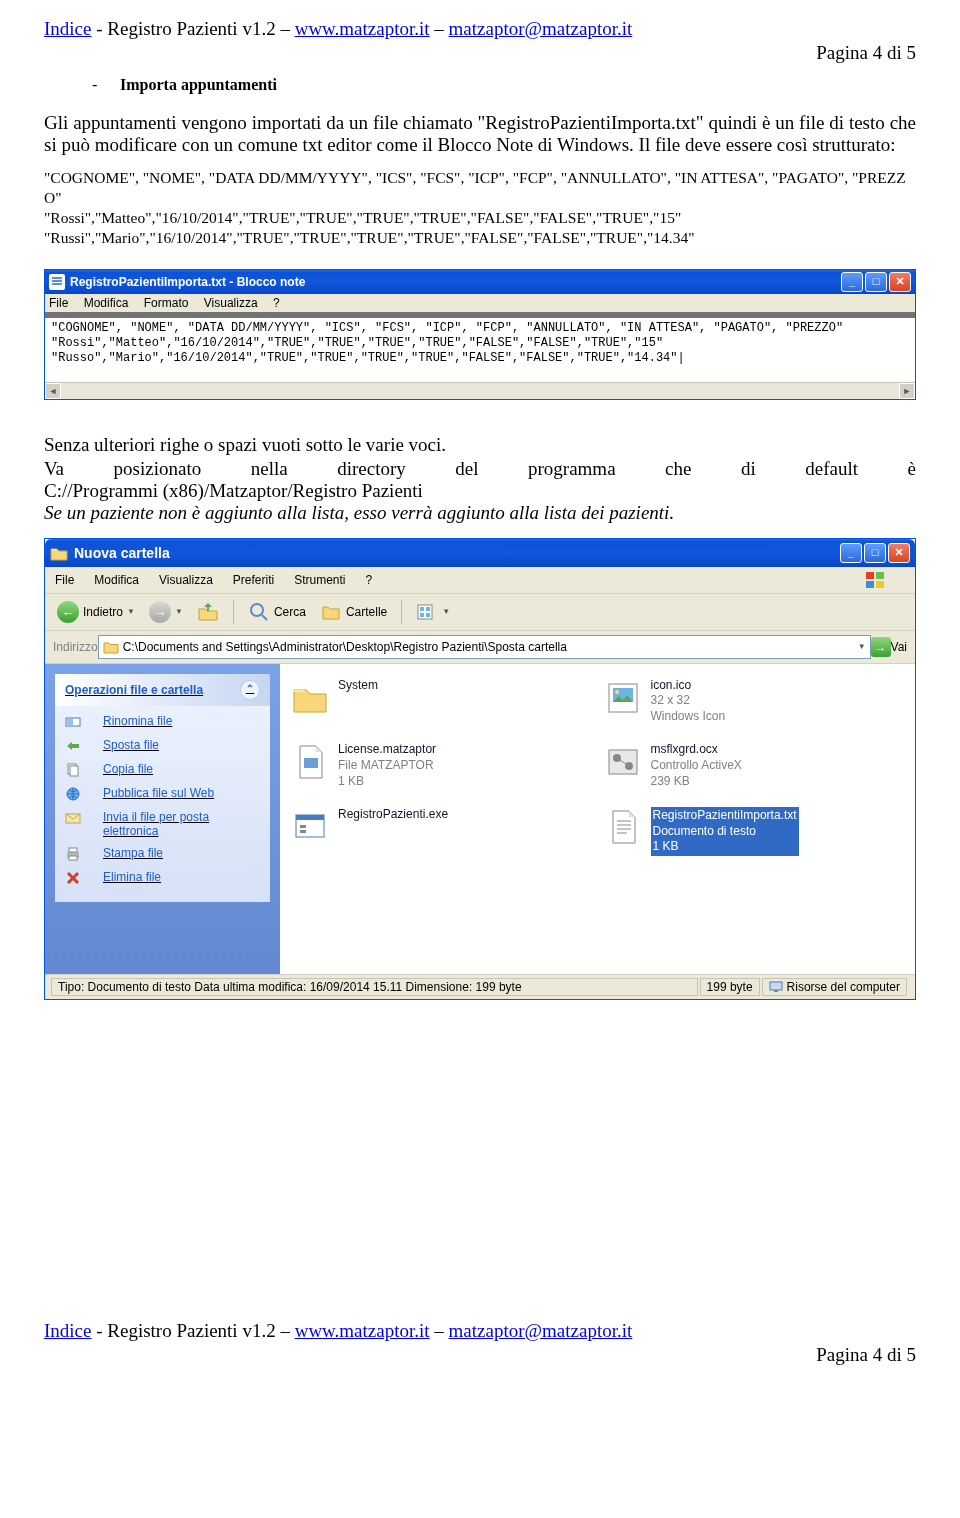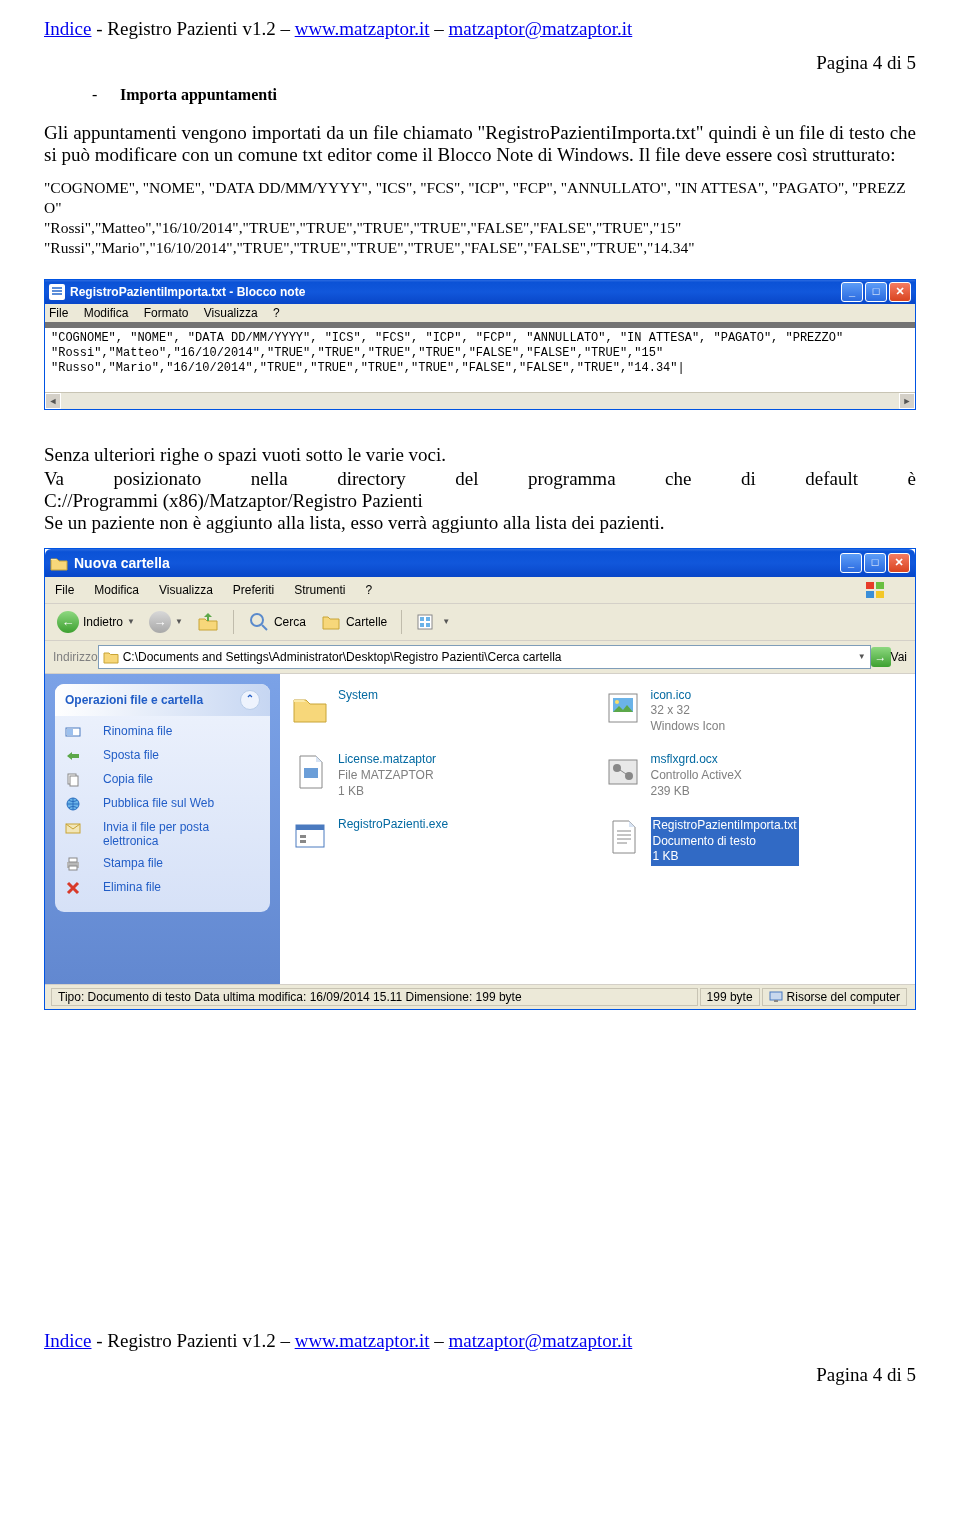"Pagina 4 di 5" .page-num { margin-top: 12px -> 2px }
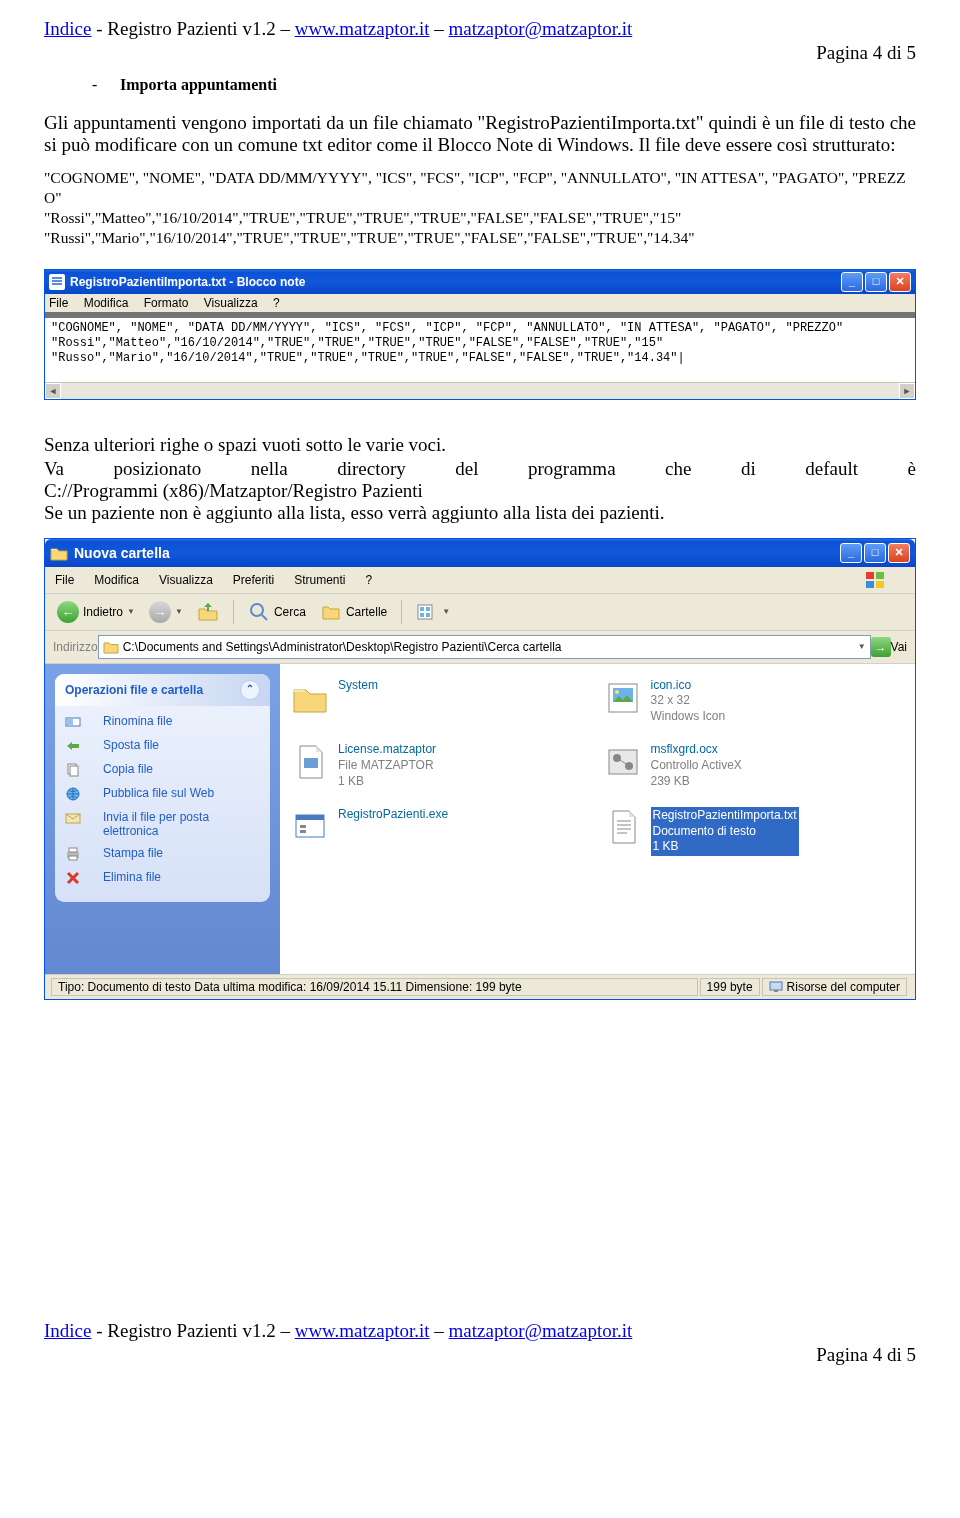"Se un paziente non è" div { font-style: none -> italic }
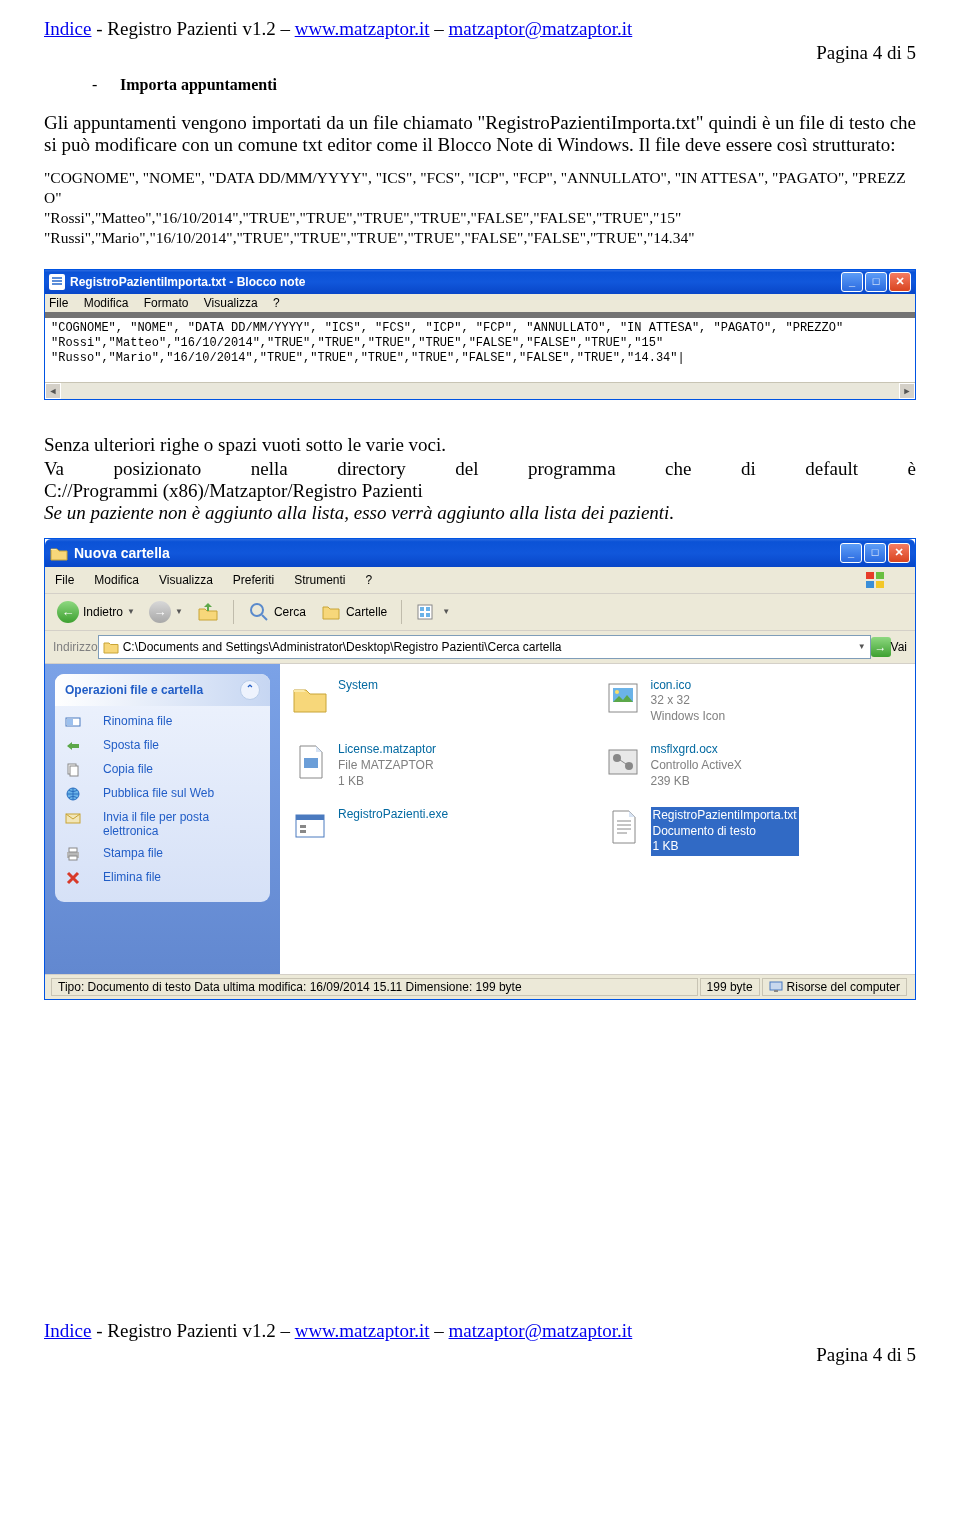"C:\Documents and" span { text: Cerca -> Sposta }
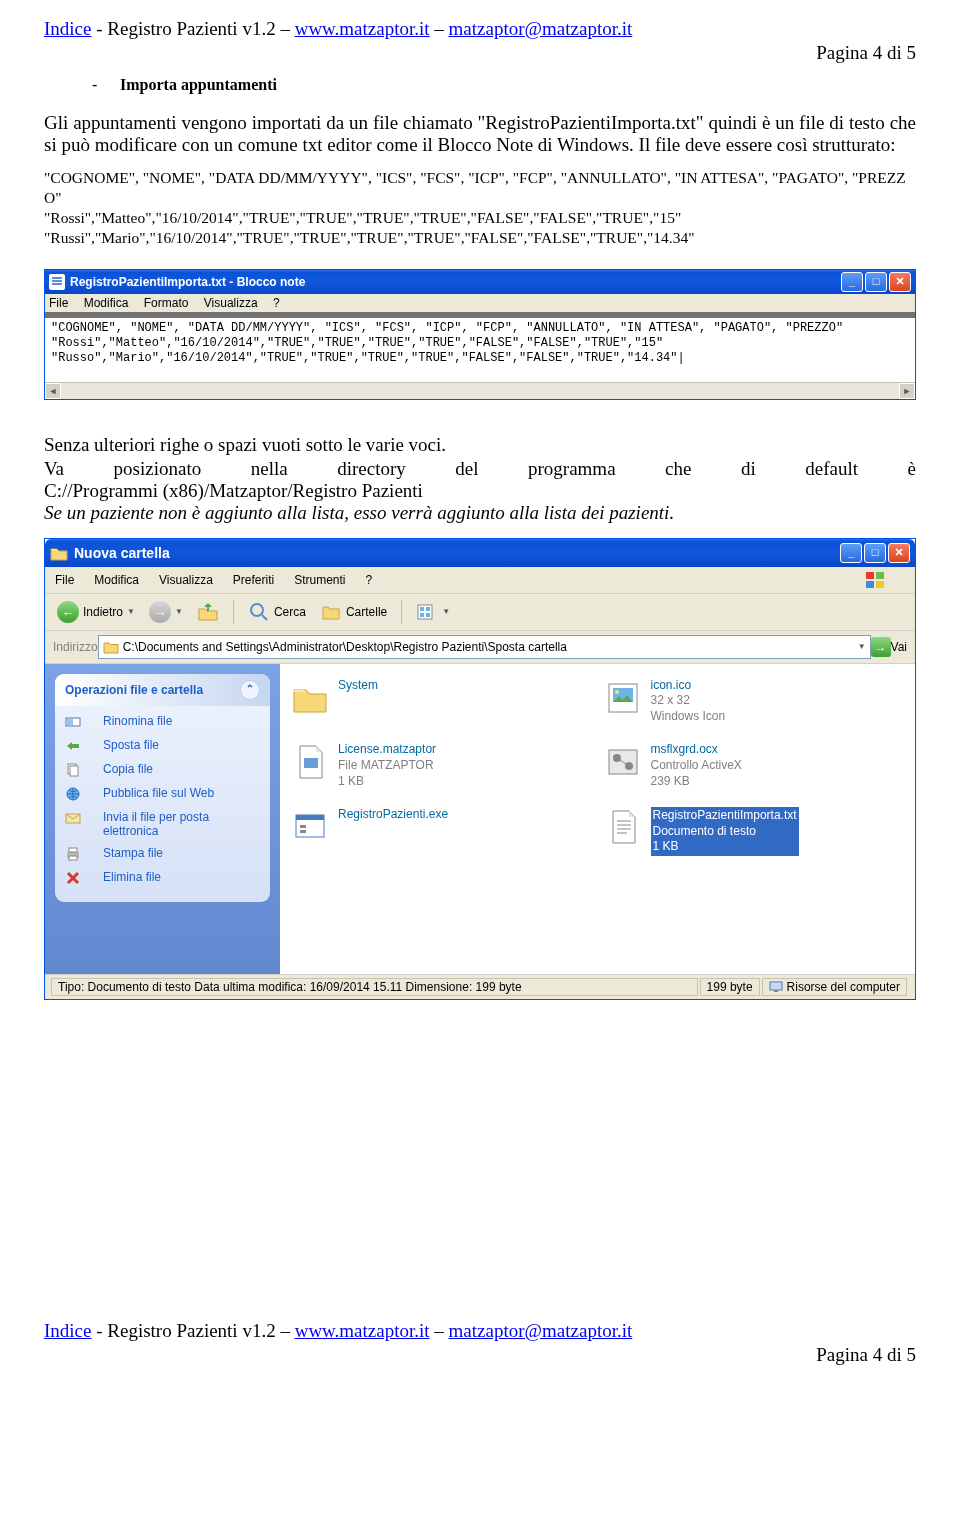"Operazioni file e cartella" .task-panel { border-radius: 9px -> 0; text-decoration: none -> underline }
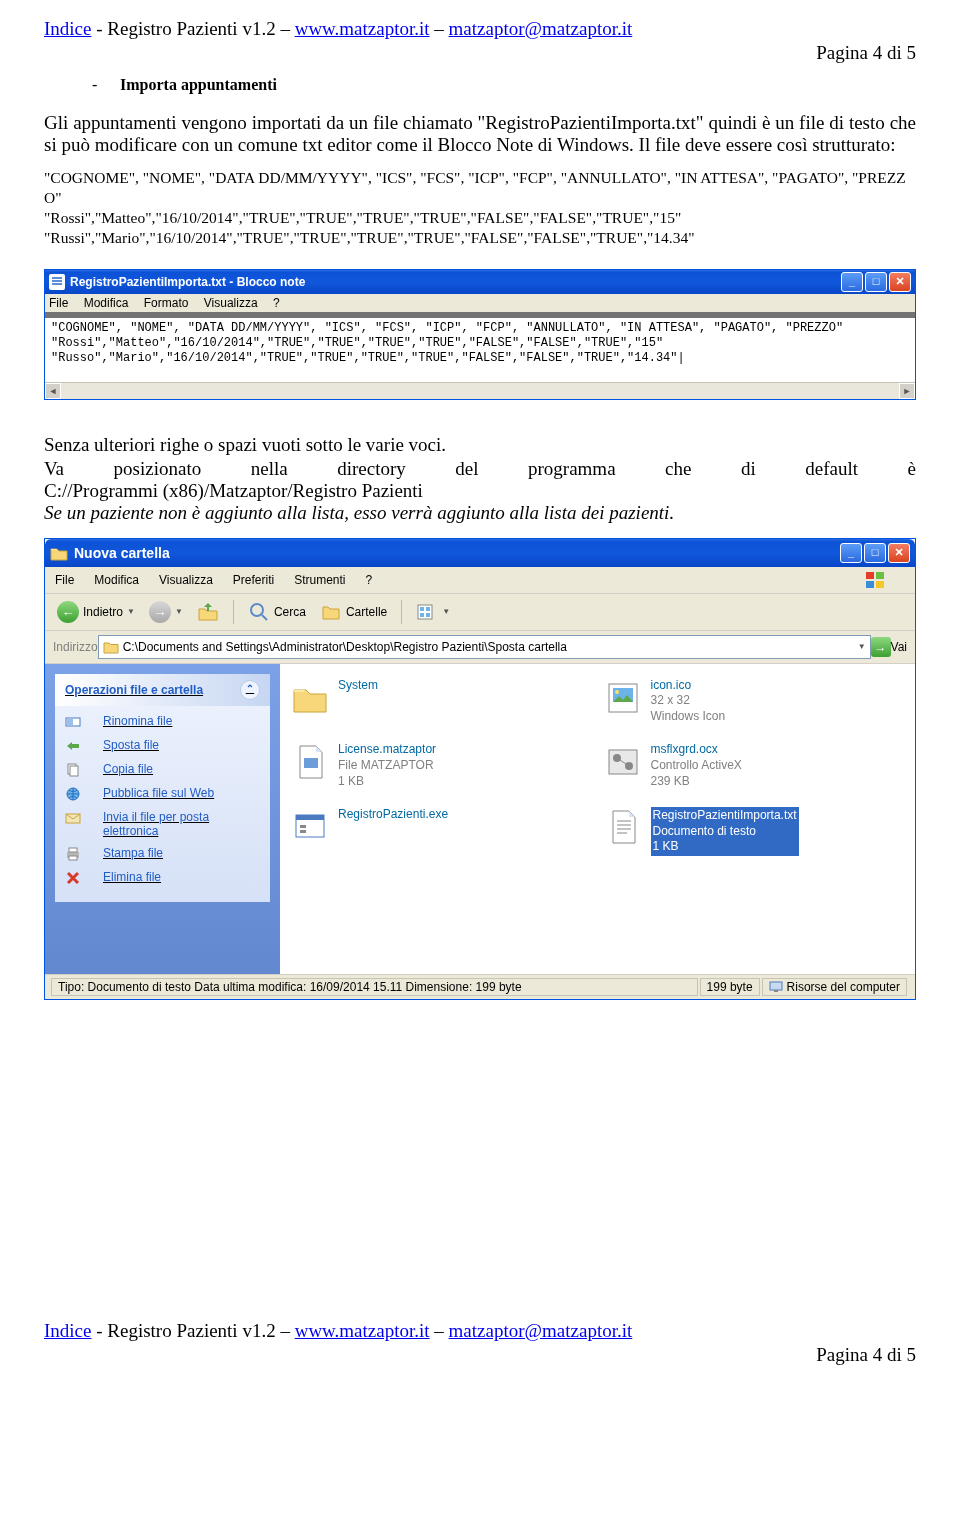"System" .file-txt .fname { color: #0369a1 -> #0f172a }
